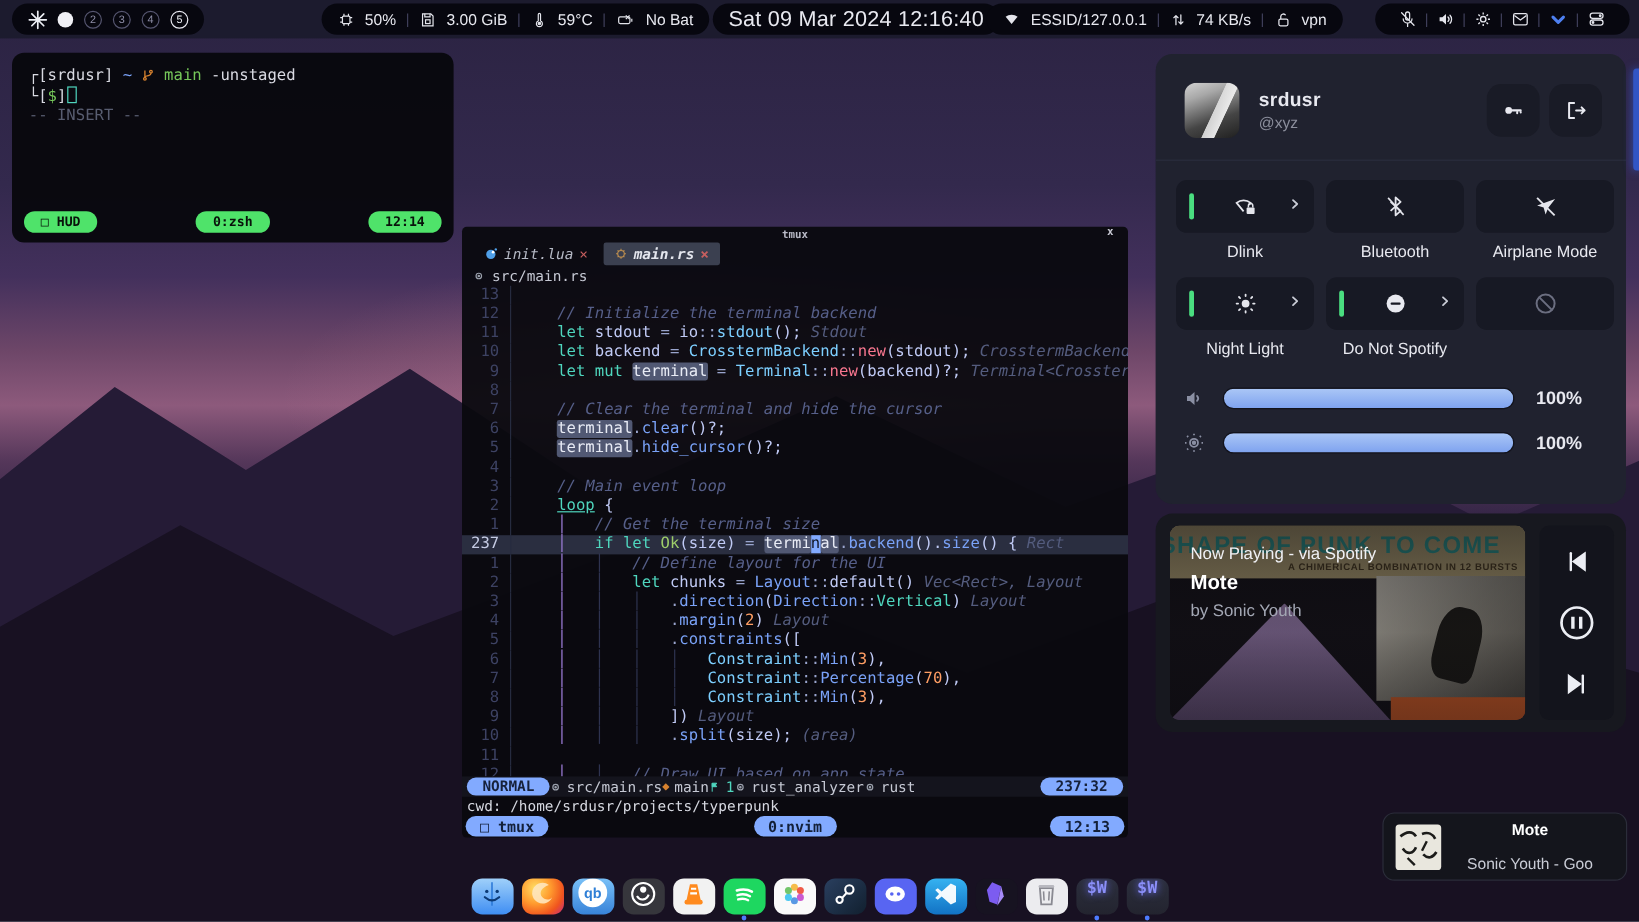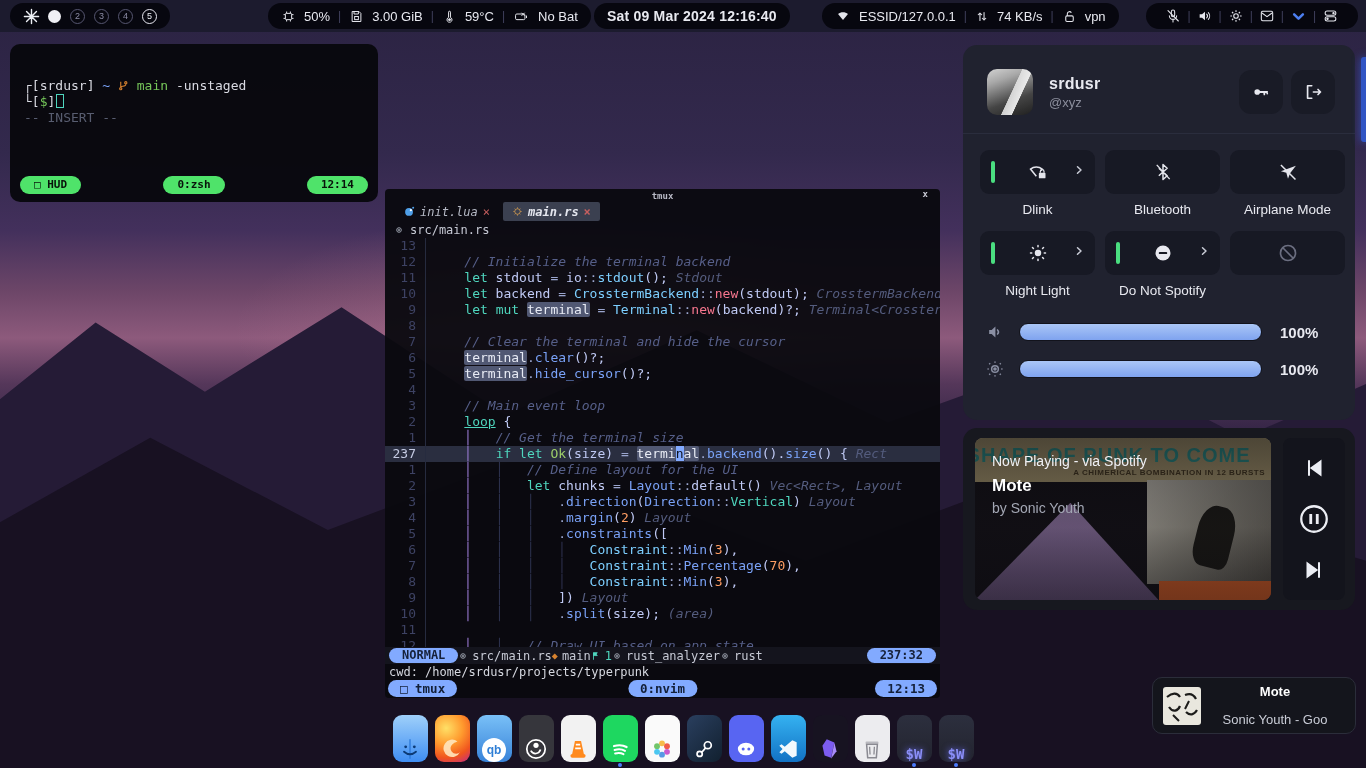"Sat 09 Mar 2024 12:16:40" .clockpill { font-size: 14px -> 18px; font-weight: bold -> normal }
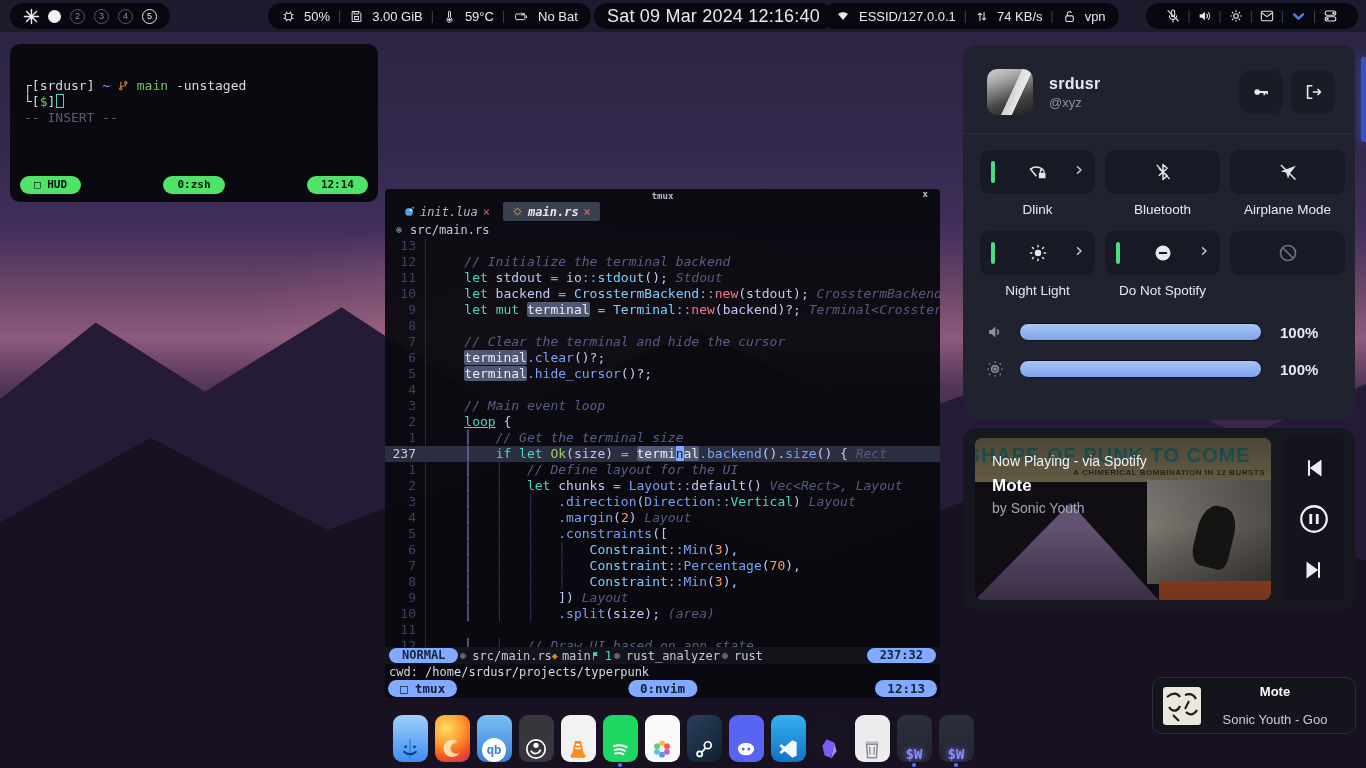"┌[srdusr] ~ main -unstaged" .term { padding: 34px 14px 8px 14px -> 12px 14px 8px 14px }
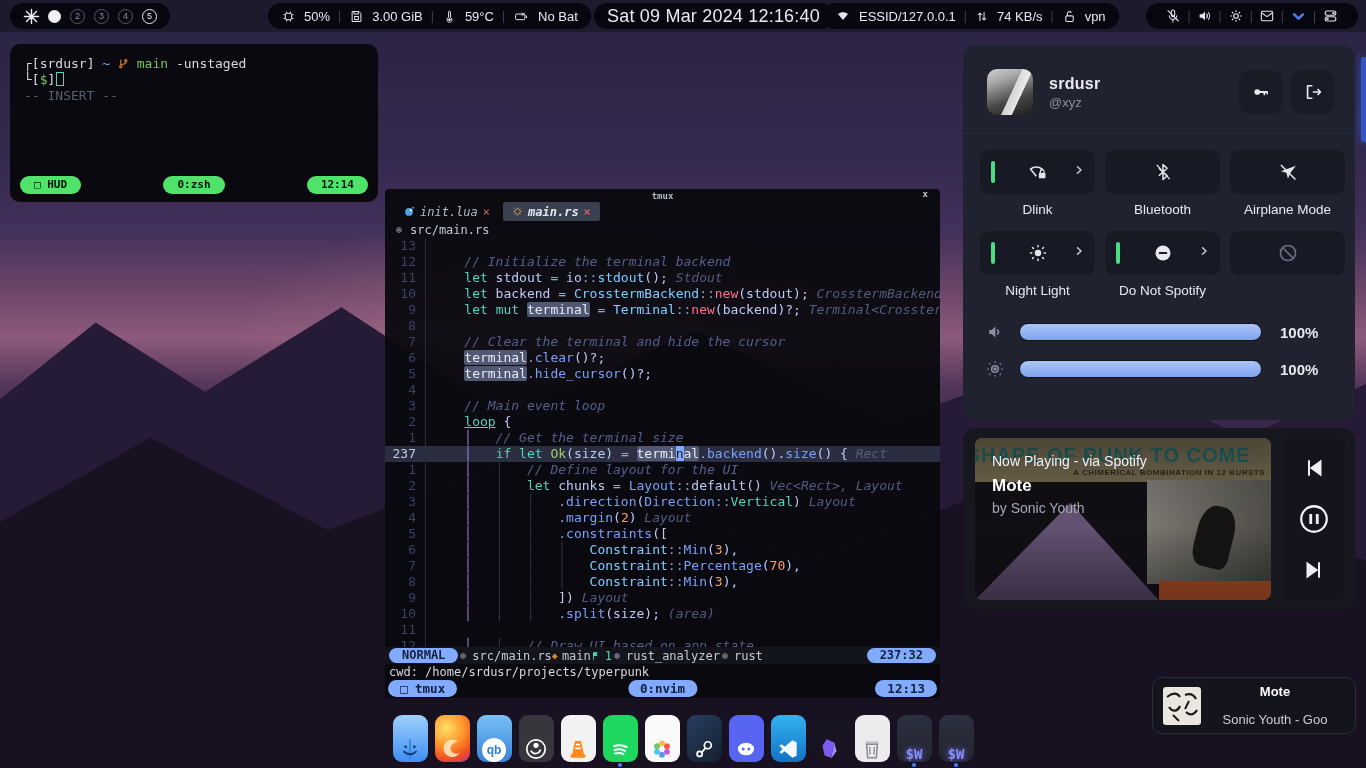"qb" .dicon { align-items: flex-end -> flex-start; height: 47px -> 30px }
